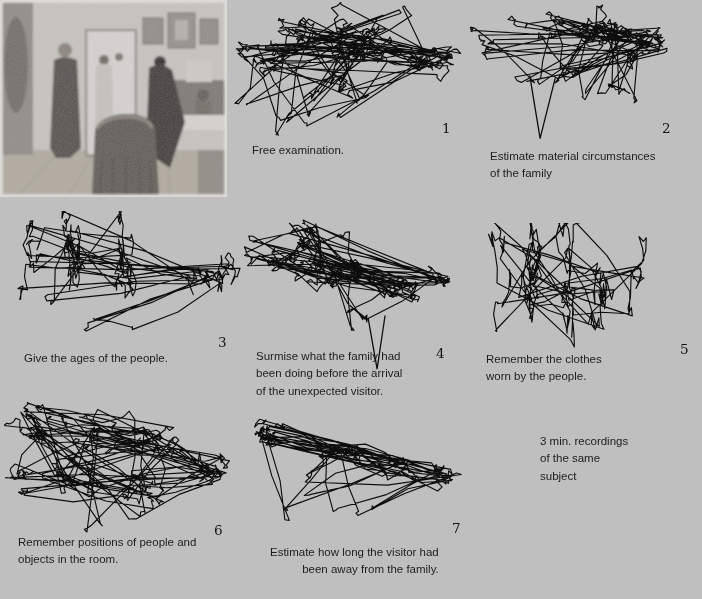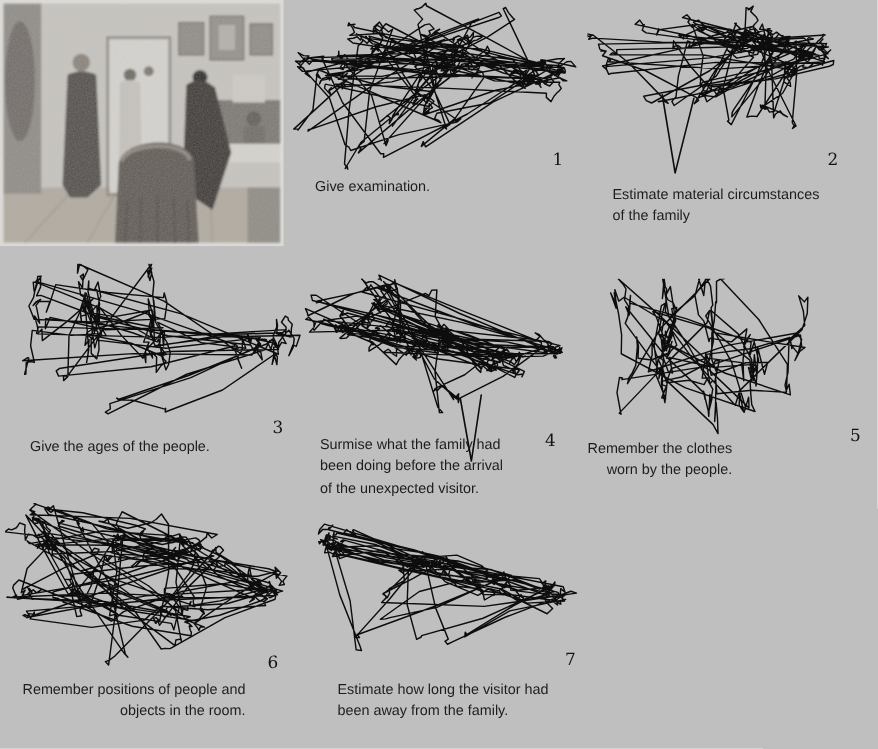"Give examination." div.cap { text: Give -> Free }
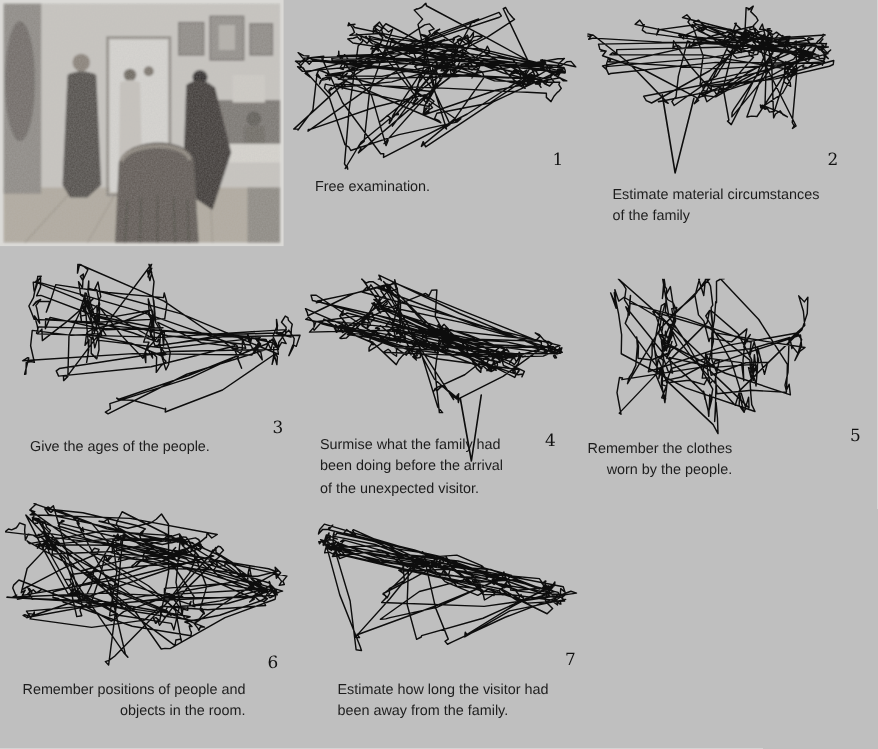"Remember the clothes" #p5 .cap { left: 0 -> 16px; text-align: right -> none }
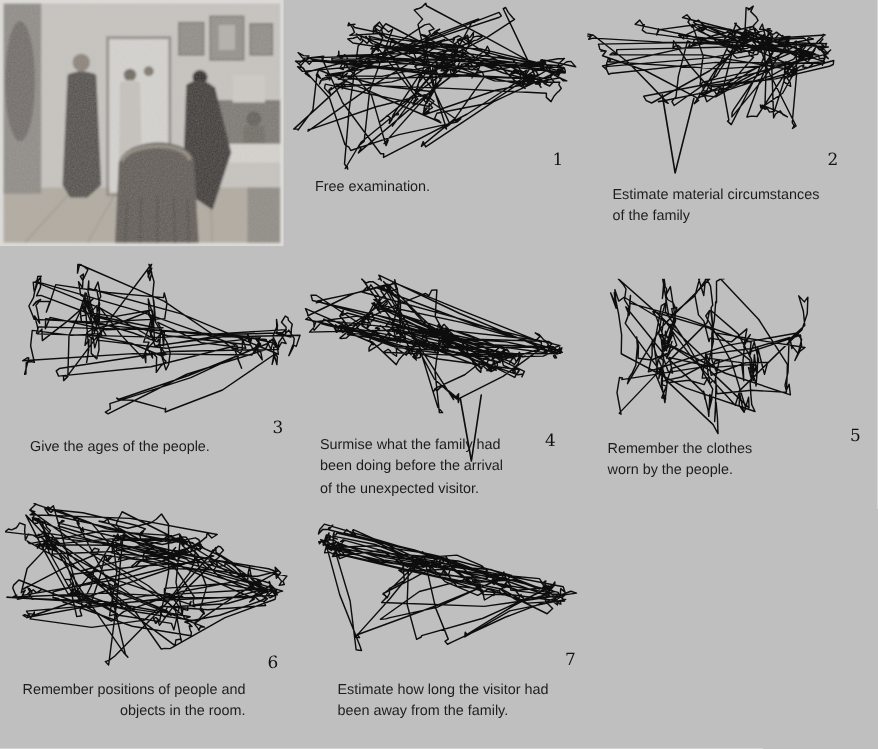"3 min. recordings" div.note { html: none -> <div>3 min. recordings of the same subject</div> }
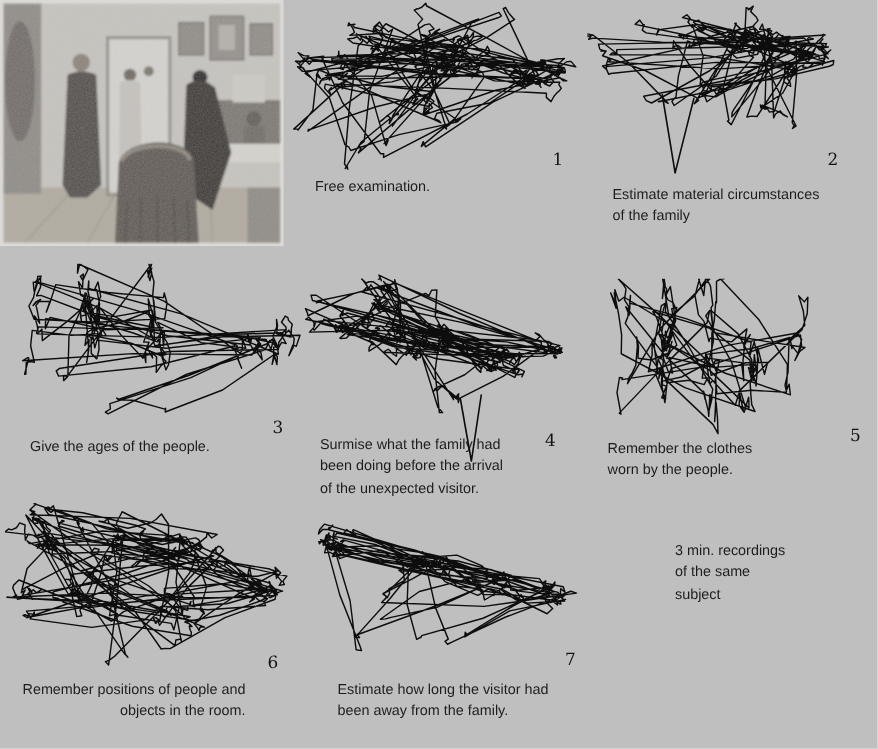"Remember positions of people and" #p6 .cap { text-align: right -> none; top: 154px -> 144px }
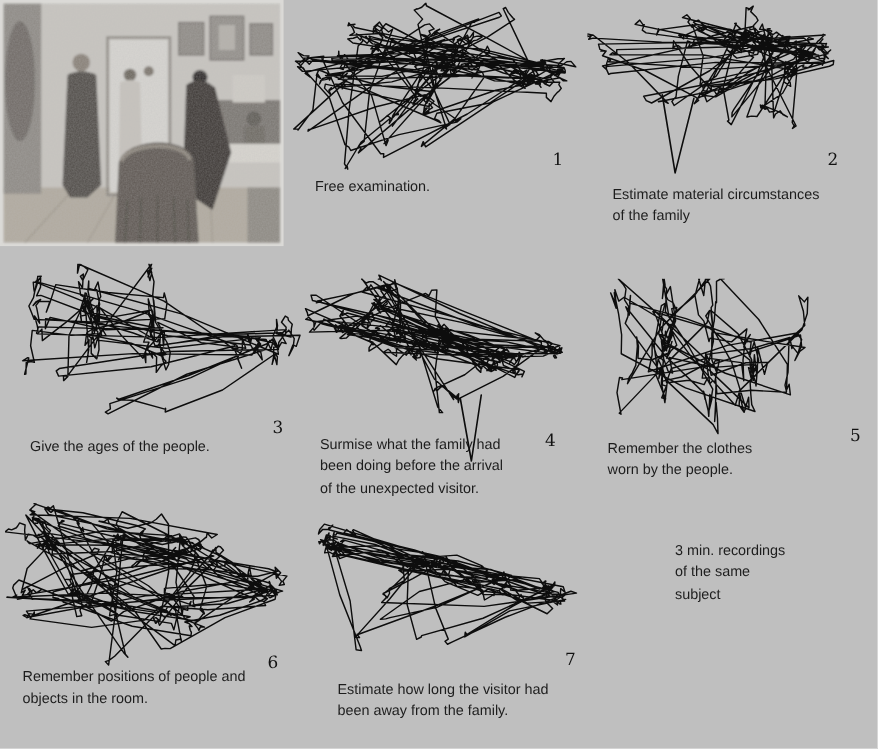"Estimate how long the visitor" #p7 .cap { text-align: none -> right }
